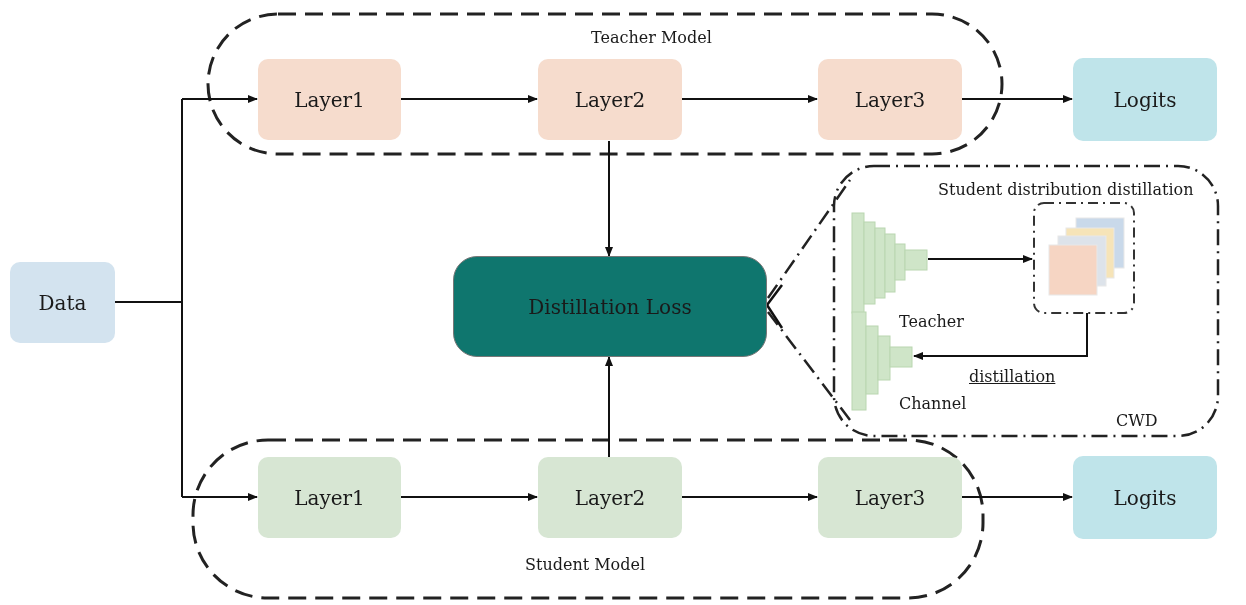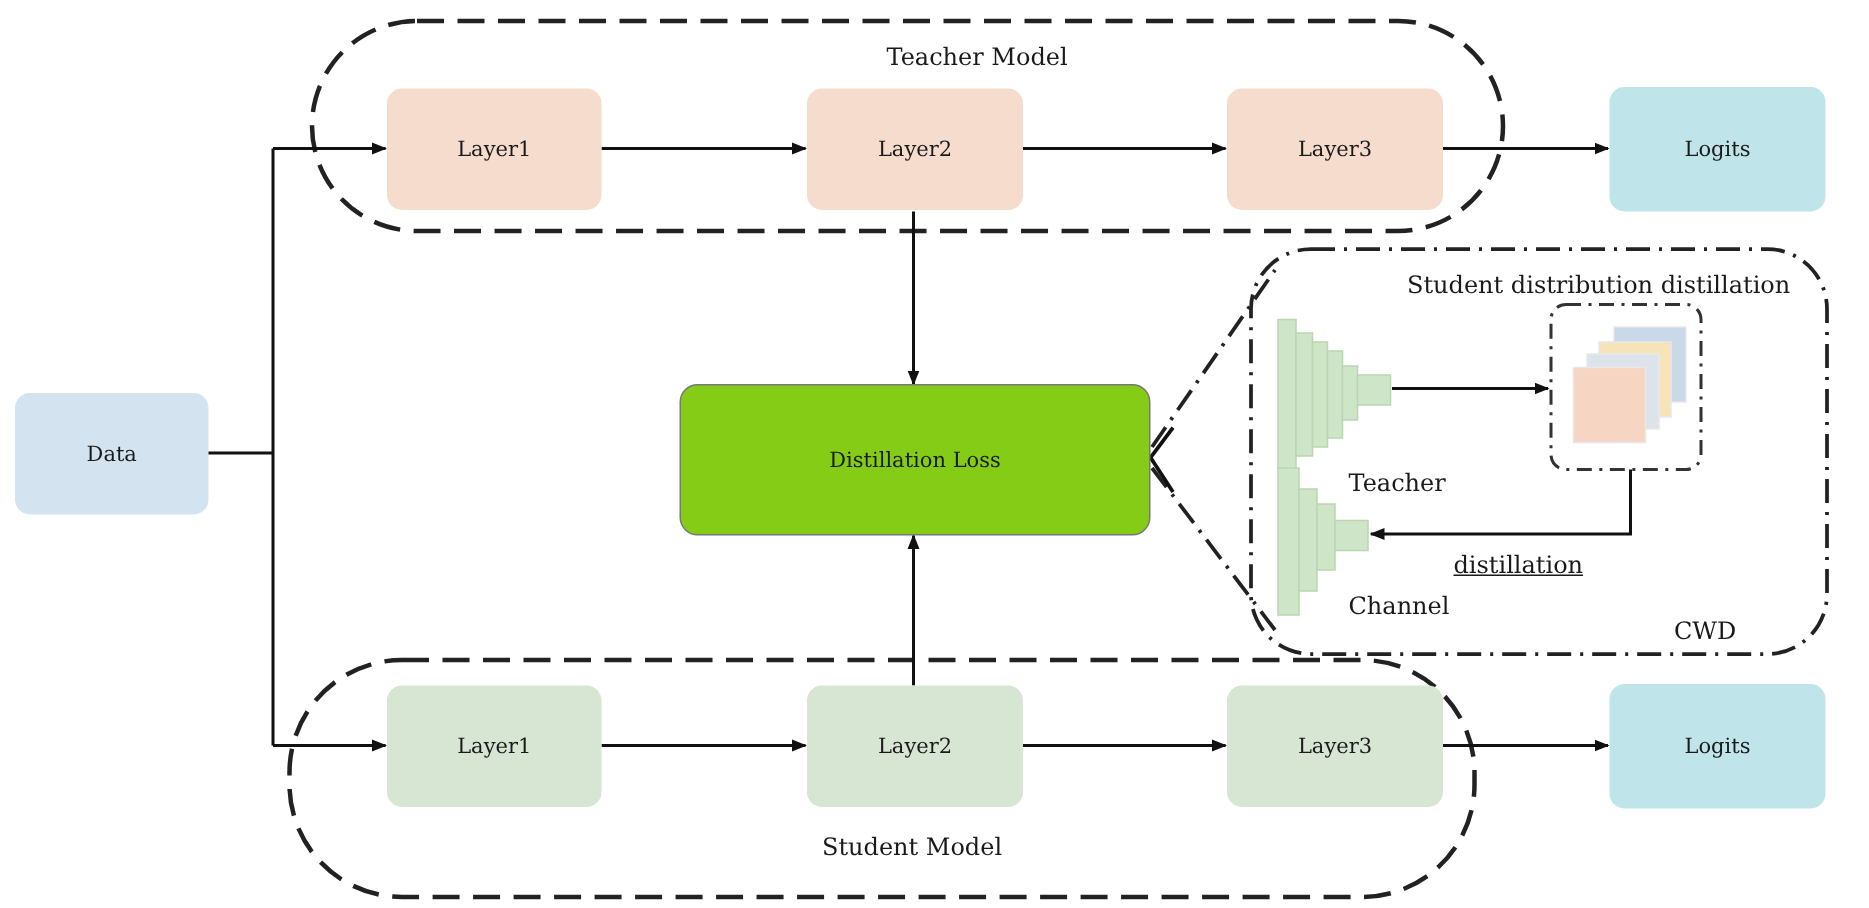"Layer1" .node { font-size: 14px -> 20px }
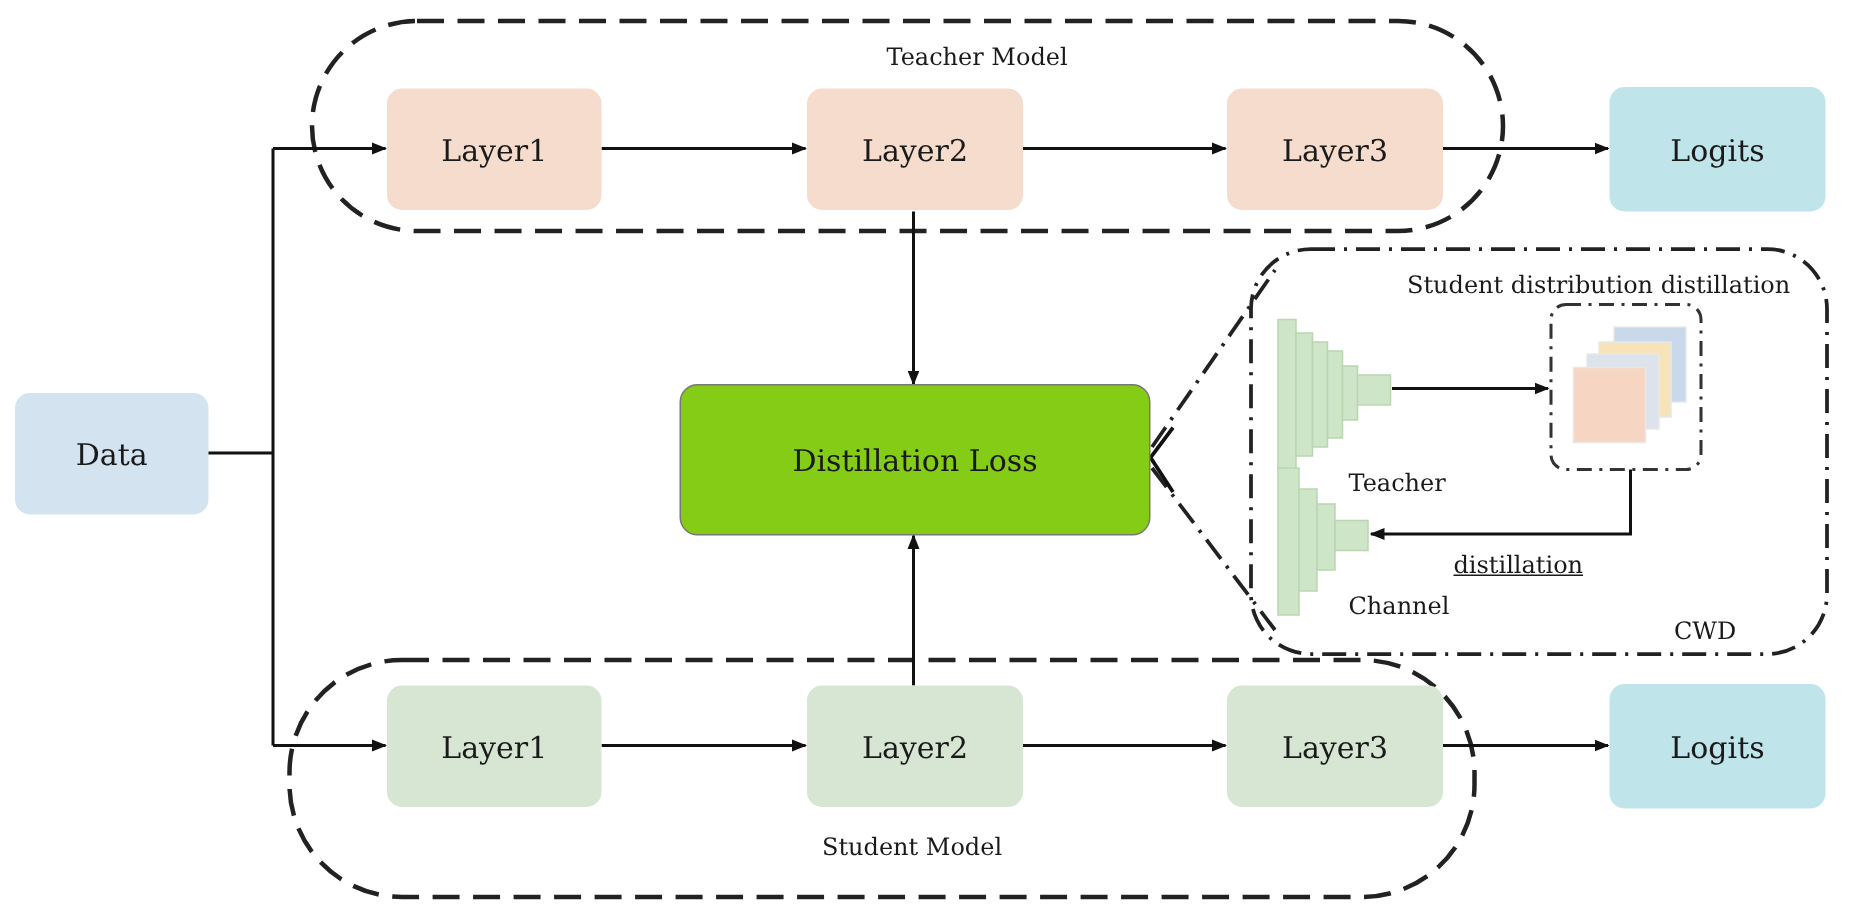"Data" div.node { width: 129px -> 105px }
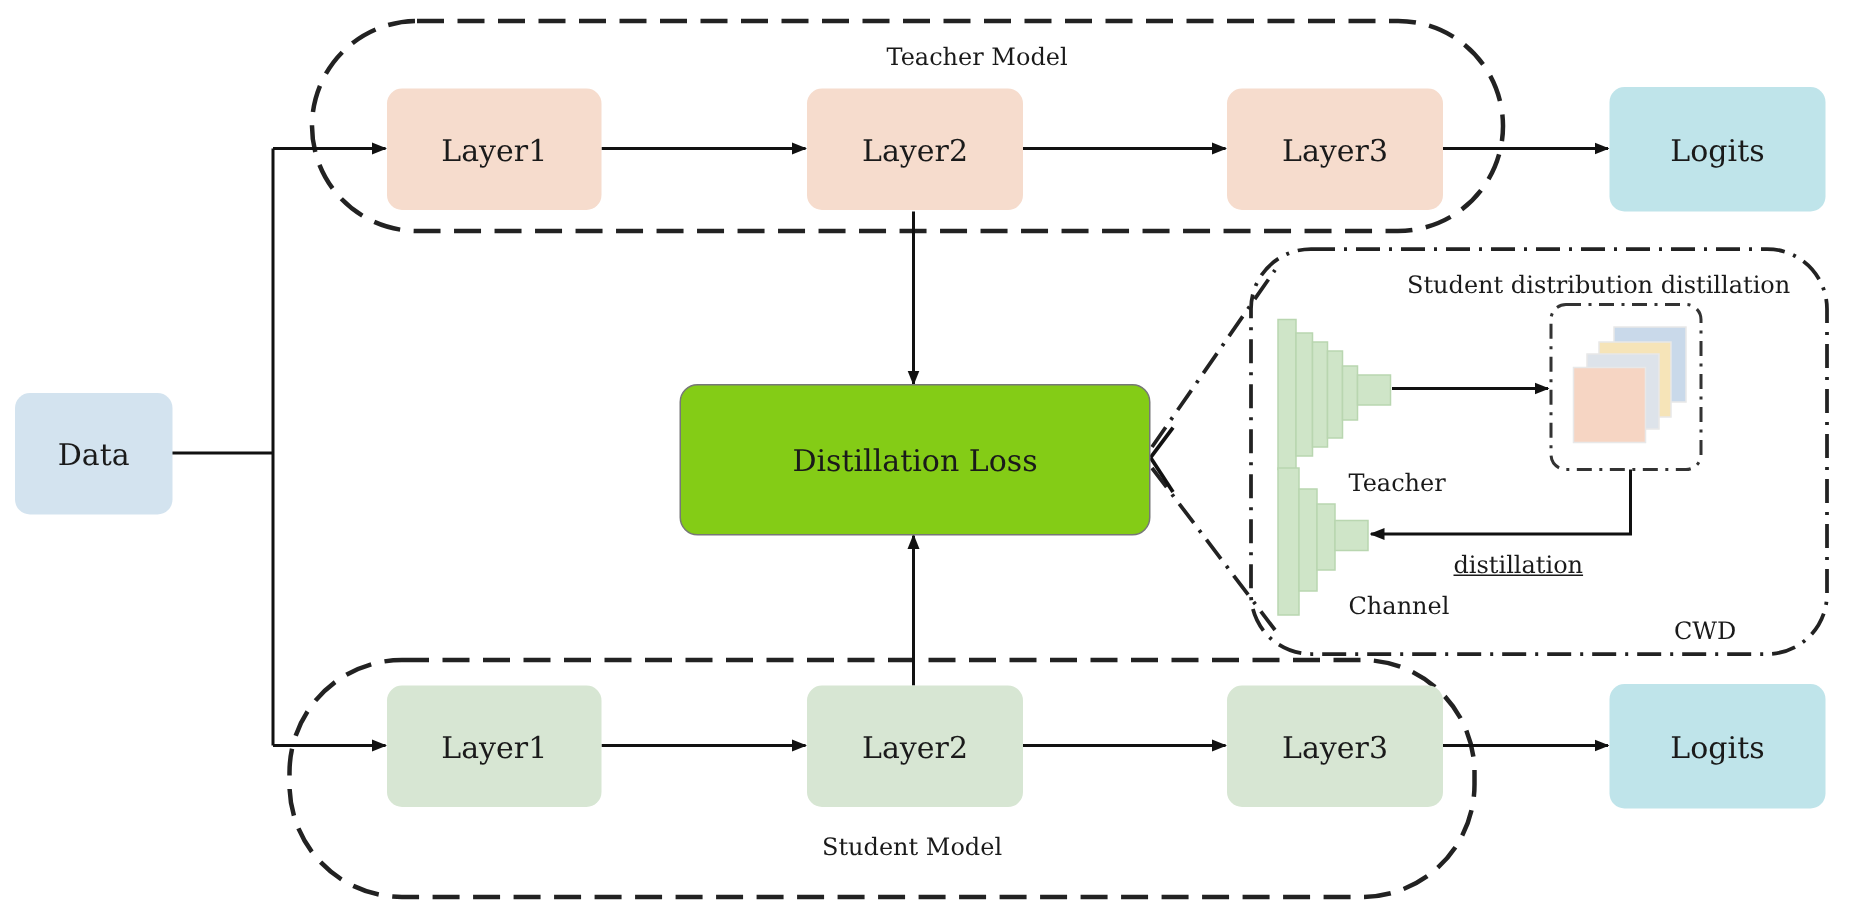"Distillation Loss" div.node { background: #84cc16 -> #0f766e; border-radius: 12px -> 24px }
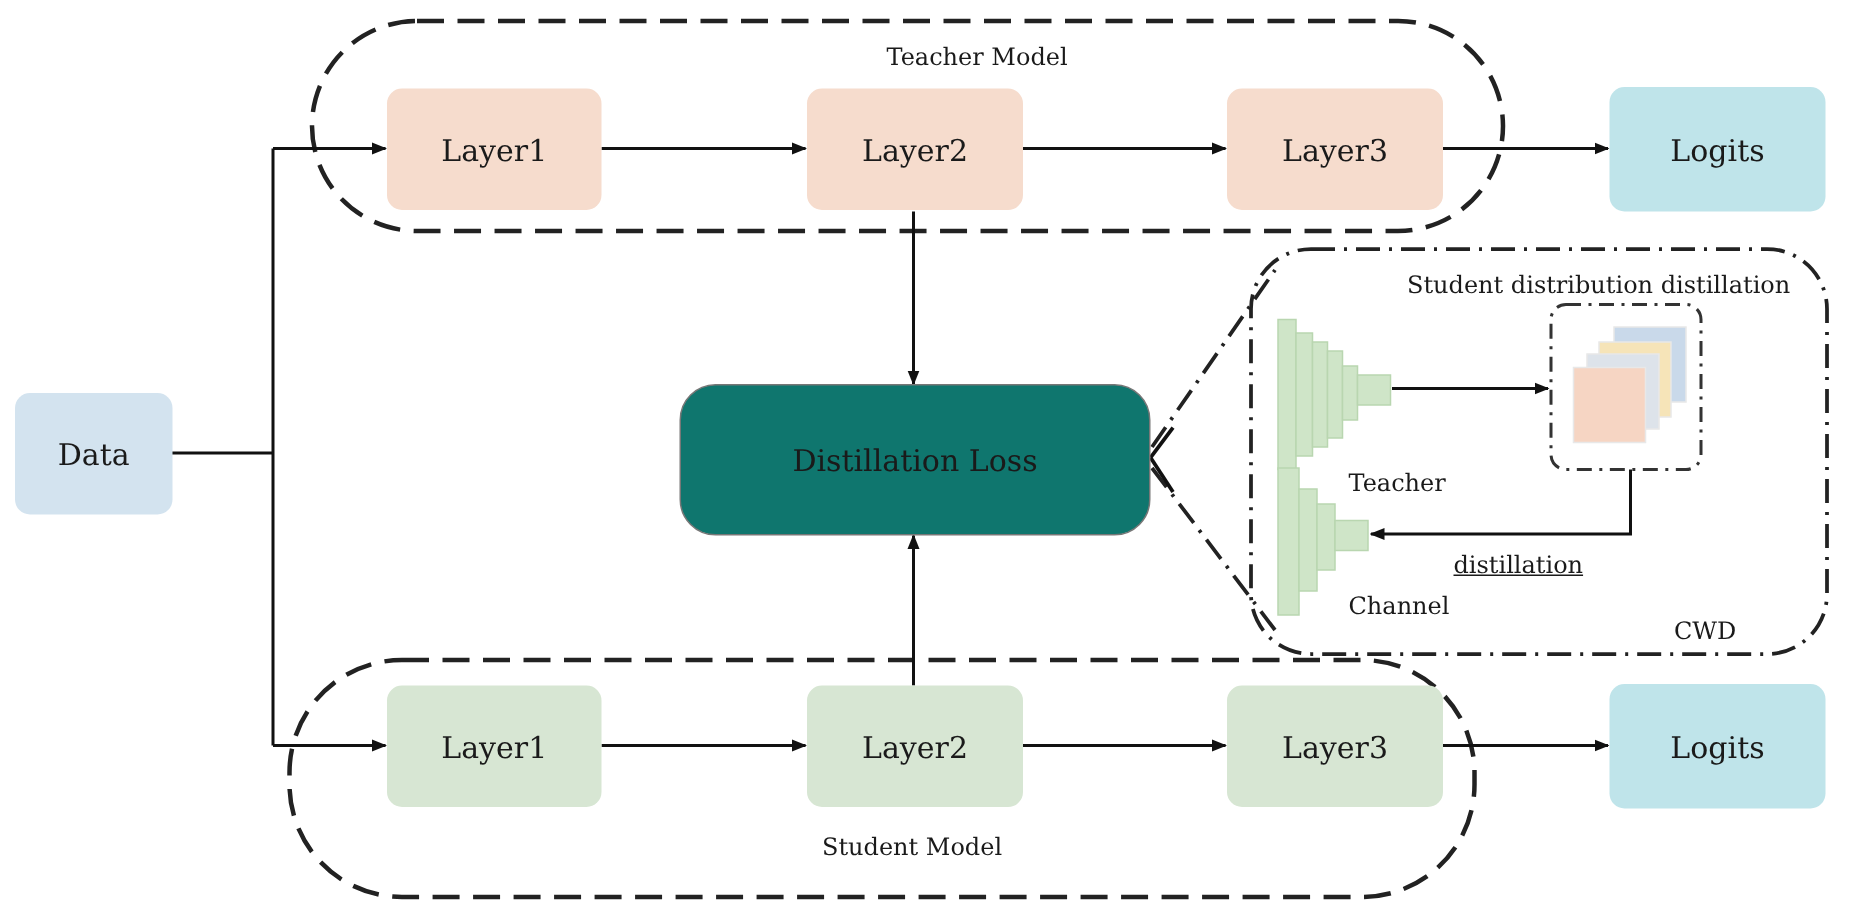"Student Model" div.label { left: 548px -> 525px }
